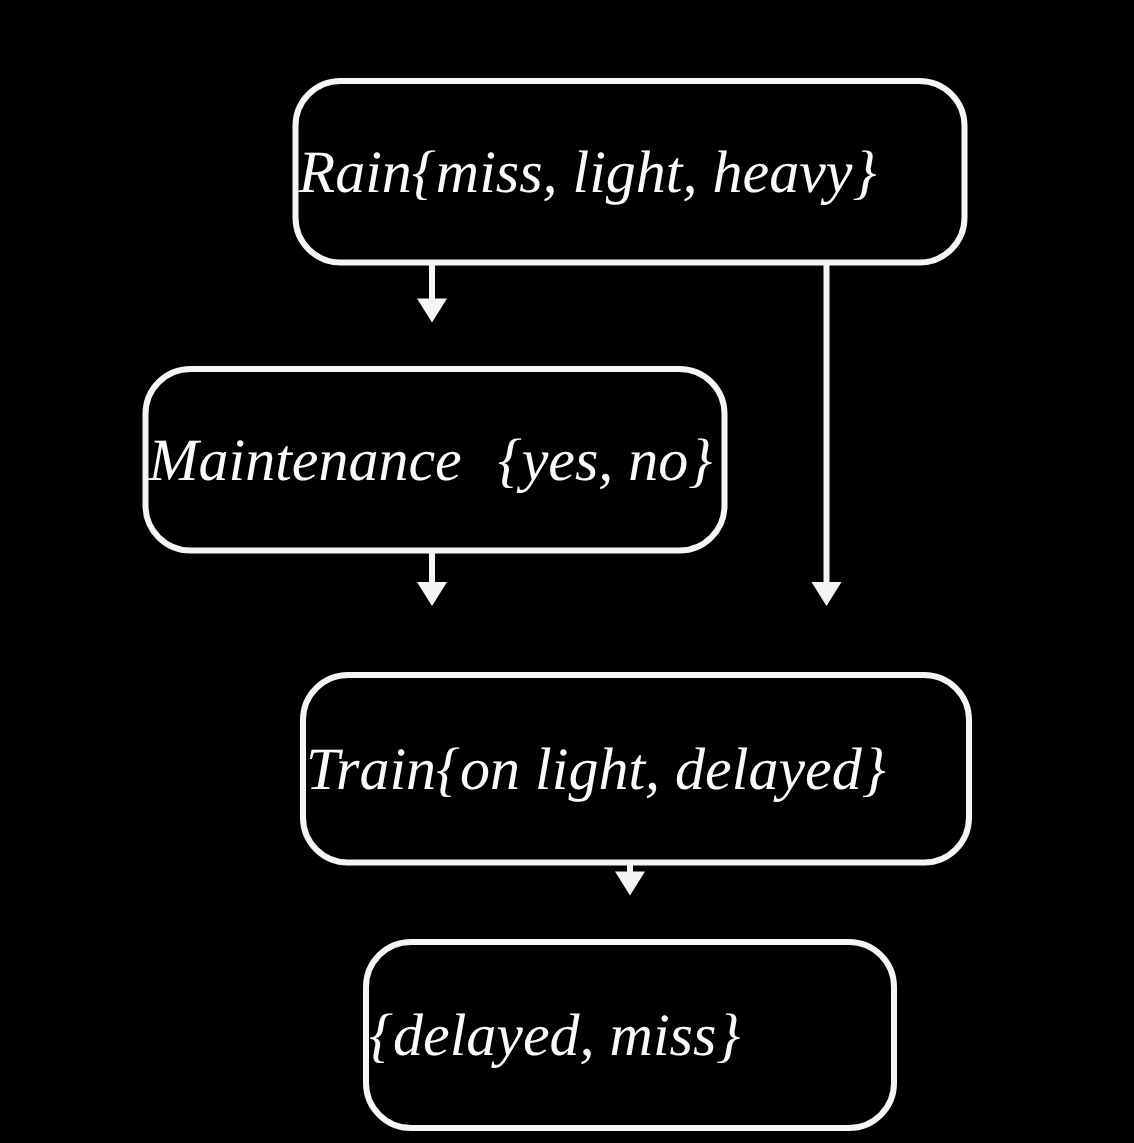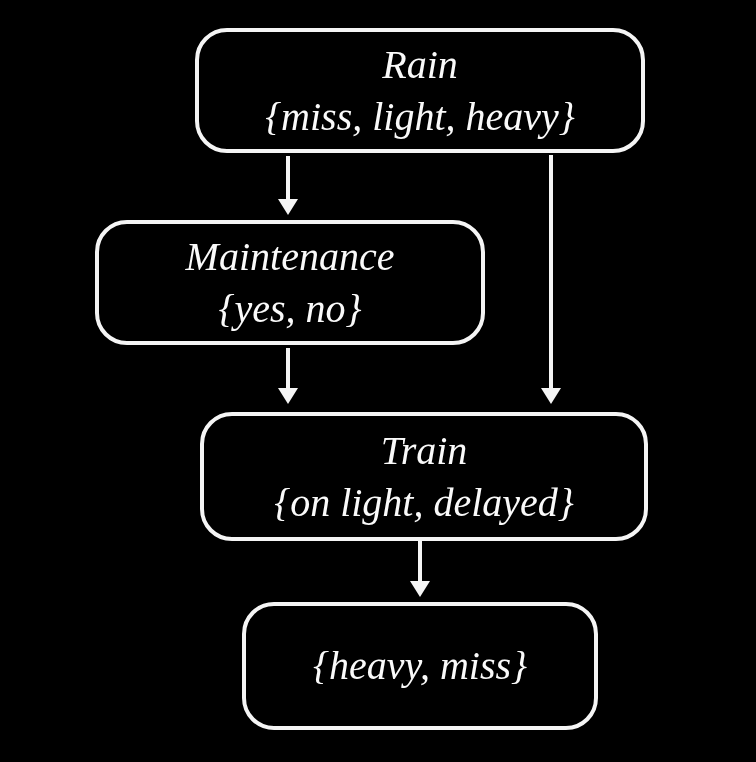"Rain" .node { flex-direction: column -> row; justify-content: center -> none; margin-top: none -> 24px }
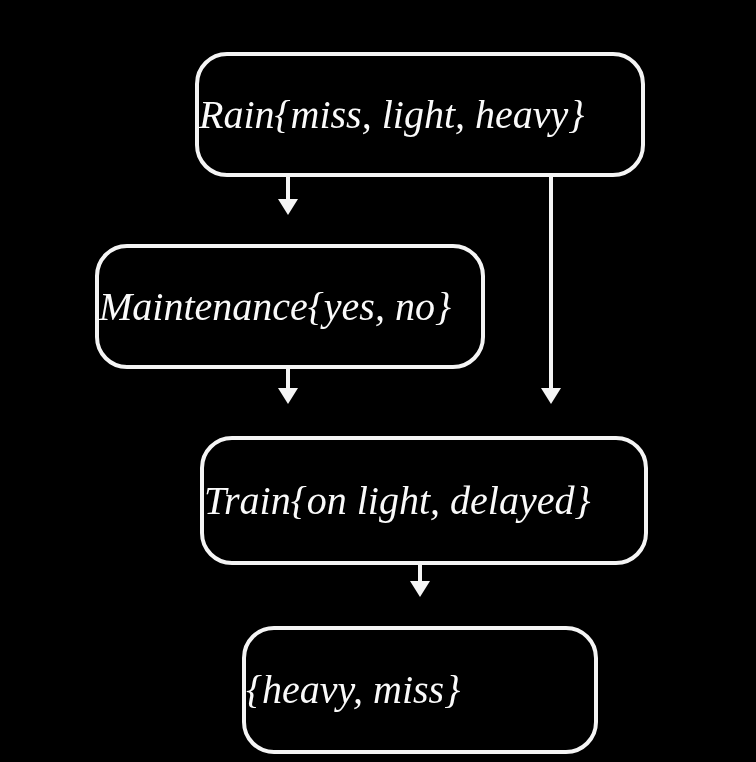"Maintenance" .node-maintenance { gap: none -> 24px }
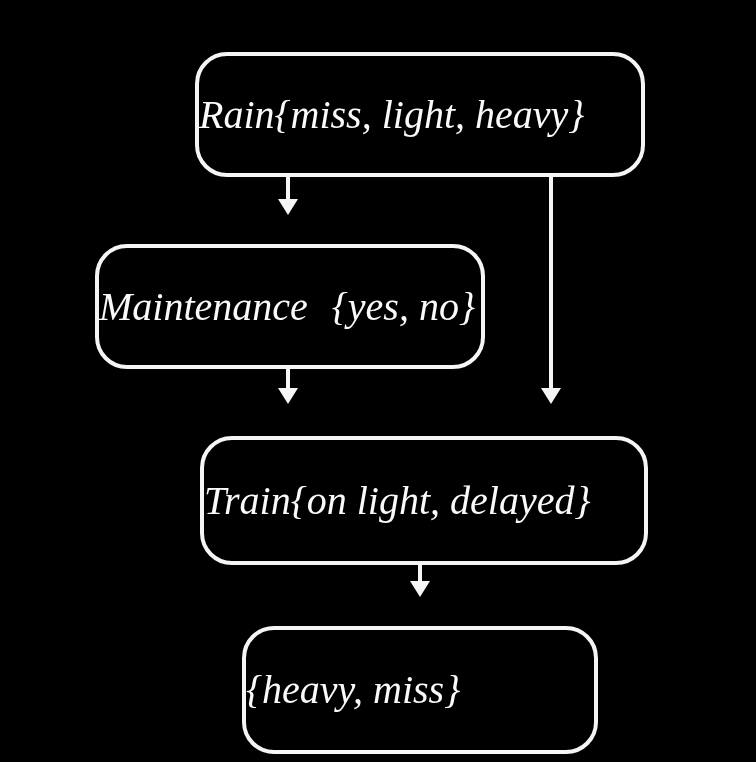"Train" .node-train { top: 412px -> 424px }
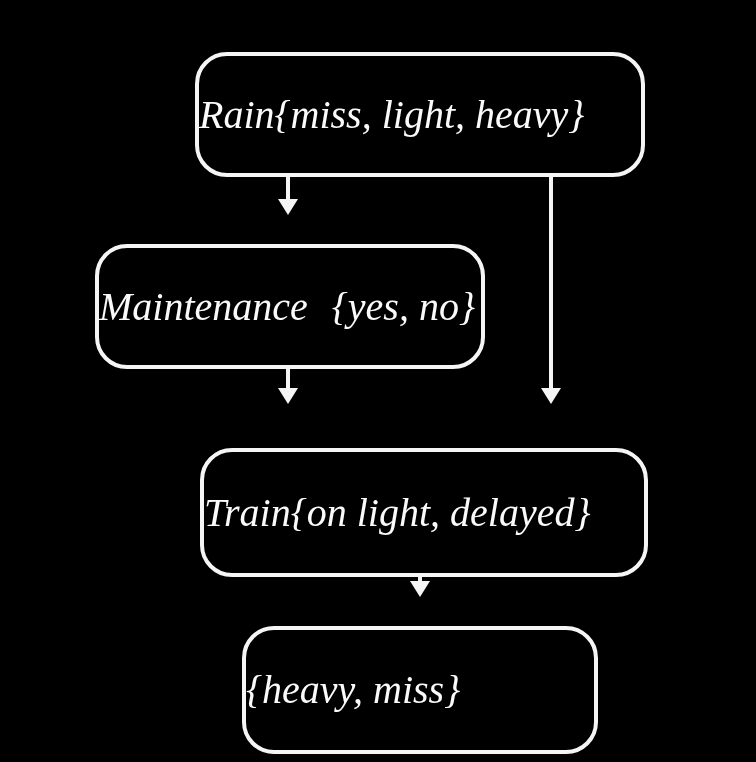"{heavy, miss}" span.node-values { text: heavy -> delayed }
